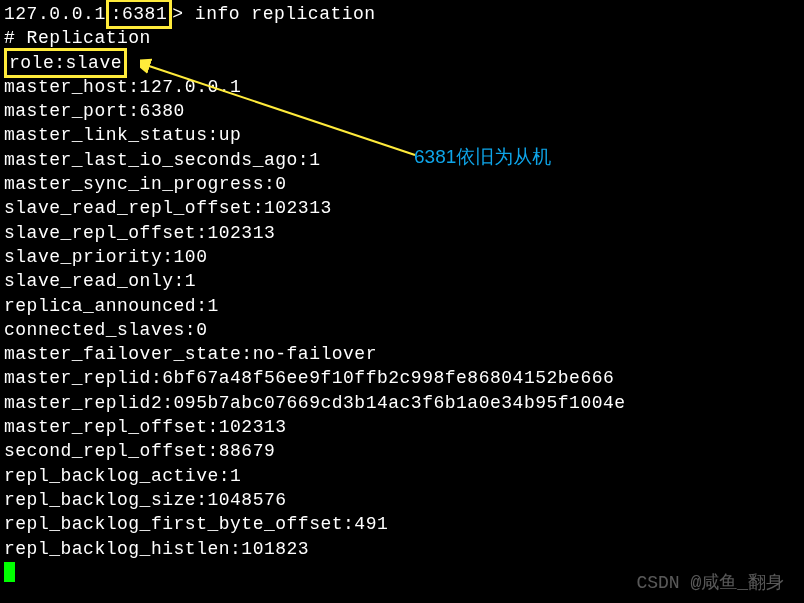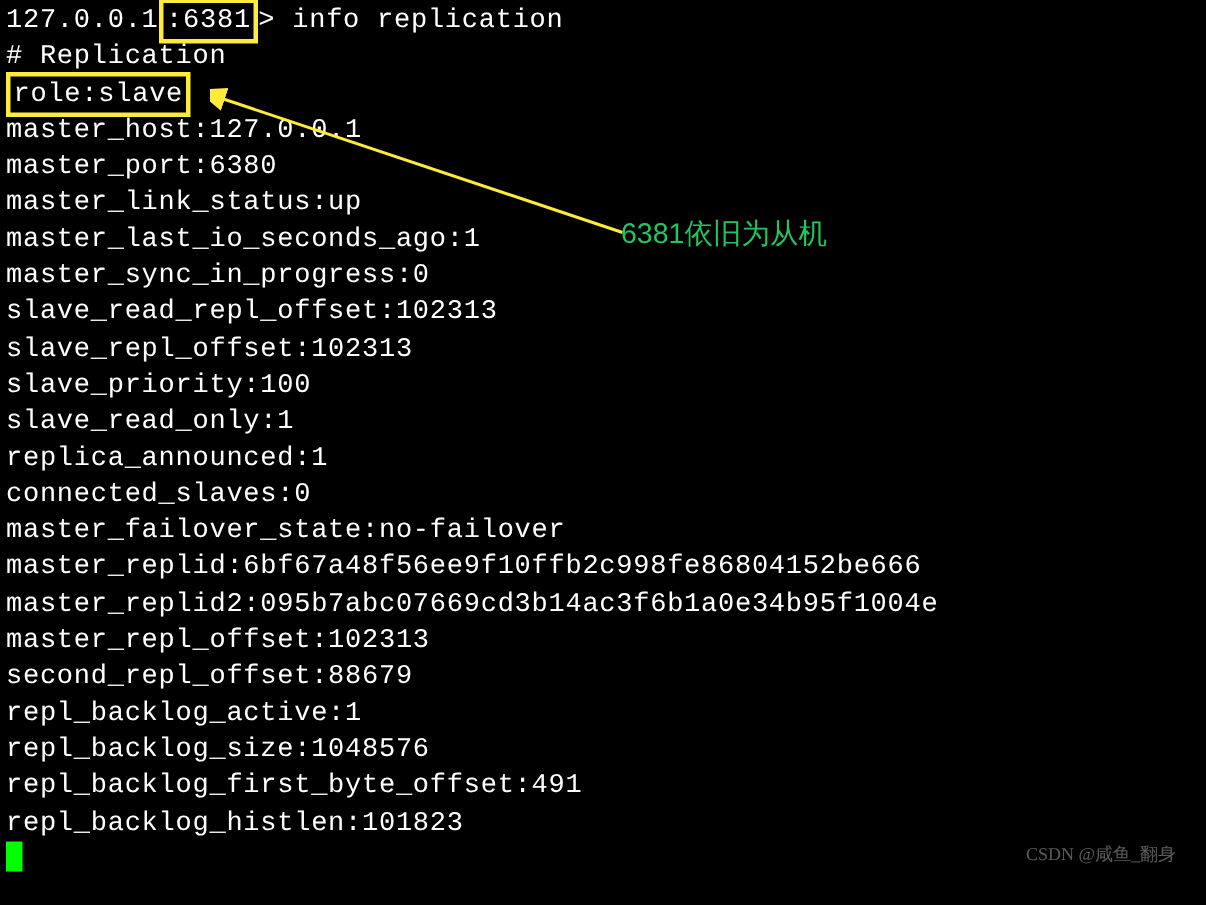"6381依旧为从机" .annotation { color: #22c55e -> #0ea5e9 }
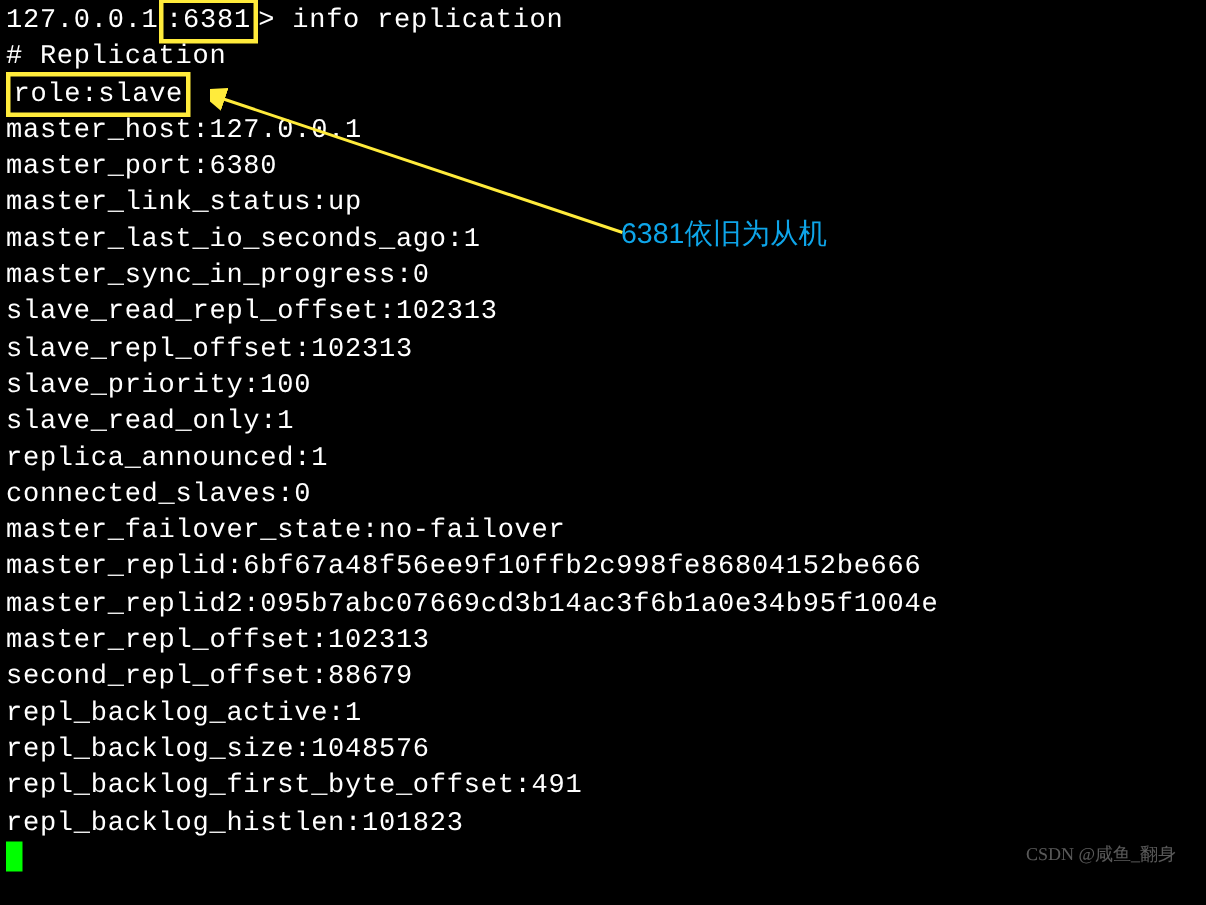"CSDN @咸鱼_翻身" .watermark { bottom: 26px -> 8px; font-family: Liberation Serif, serif -> Liberation Mono, monospace; font-size: 12px -> 18px }
